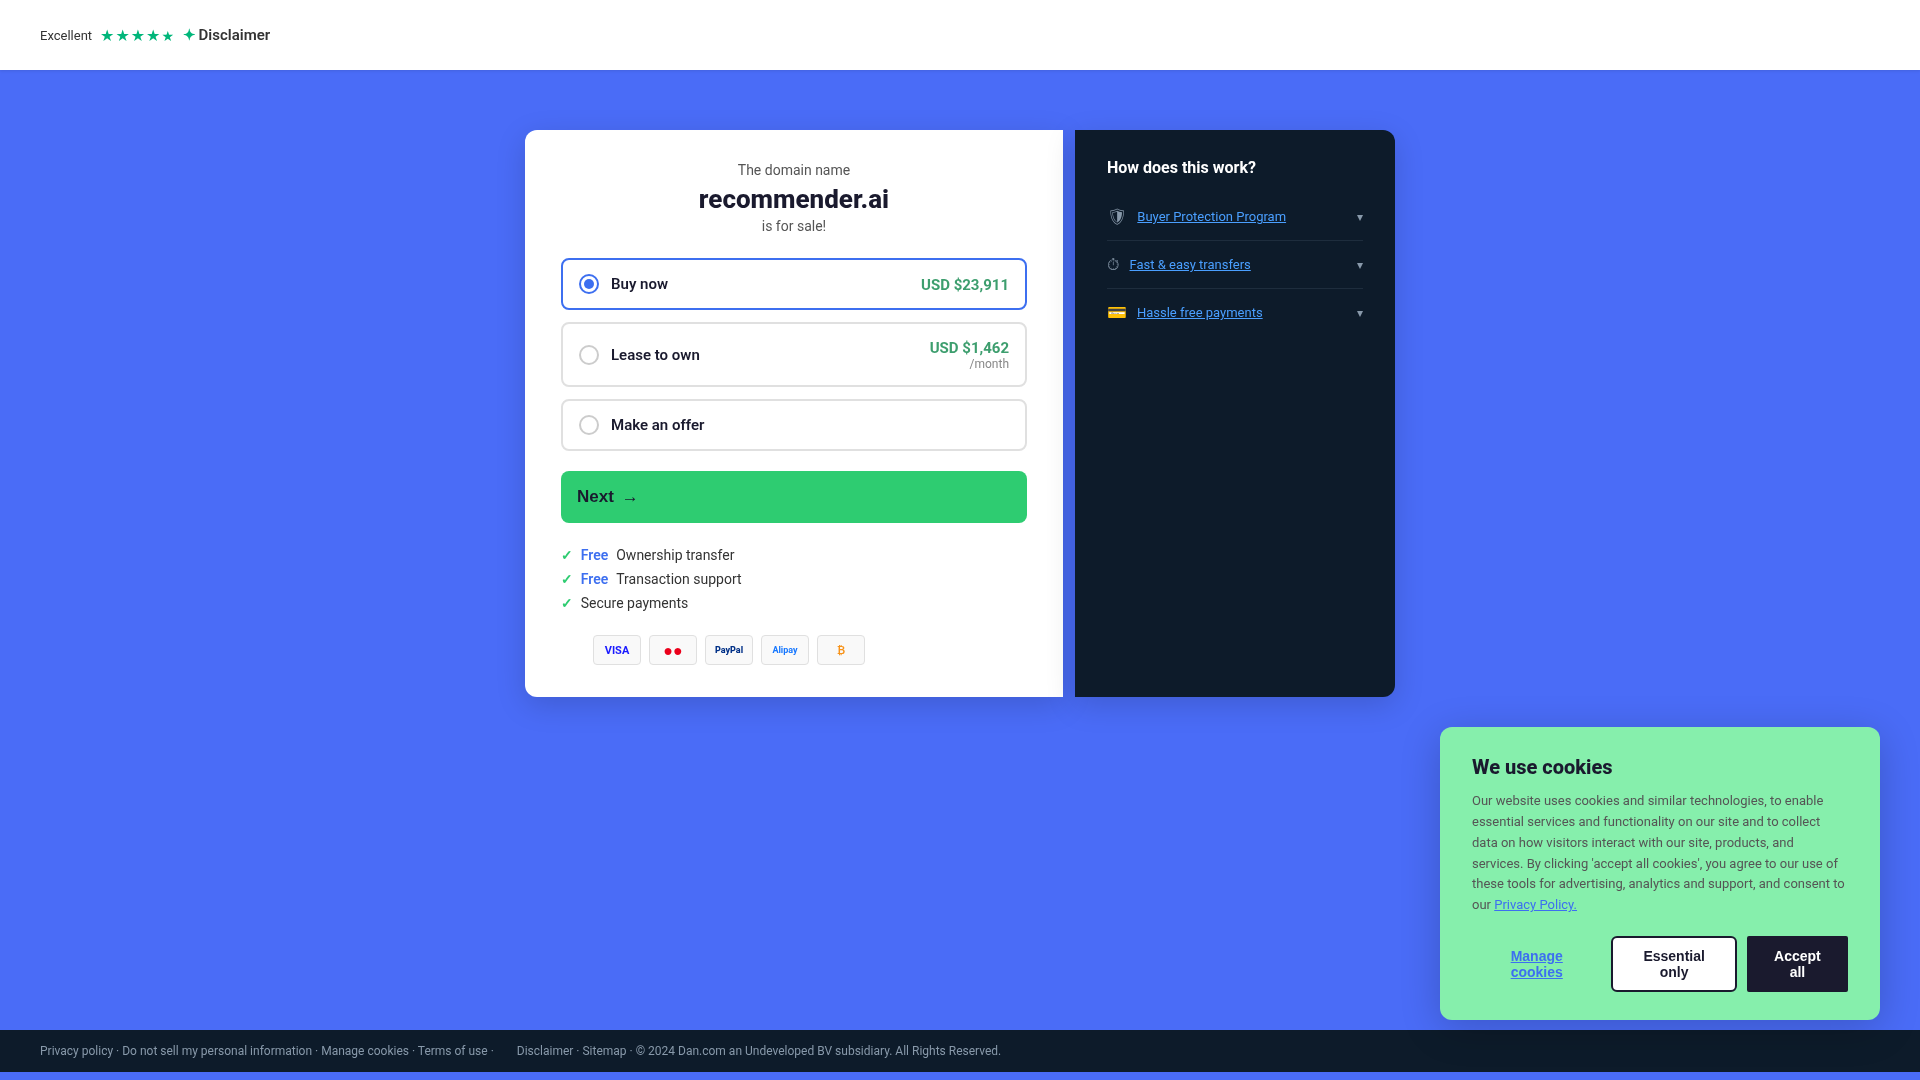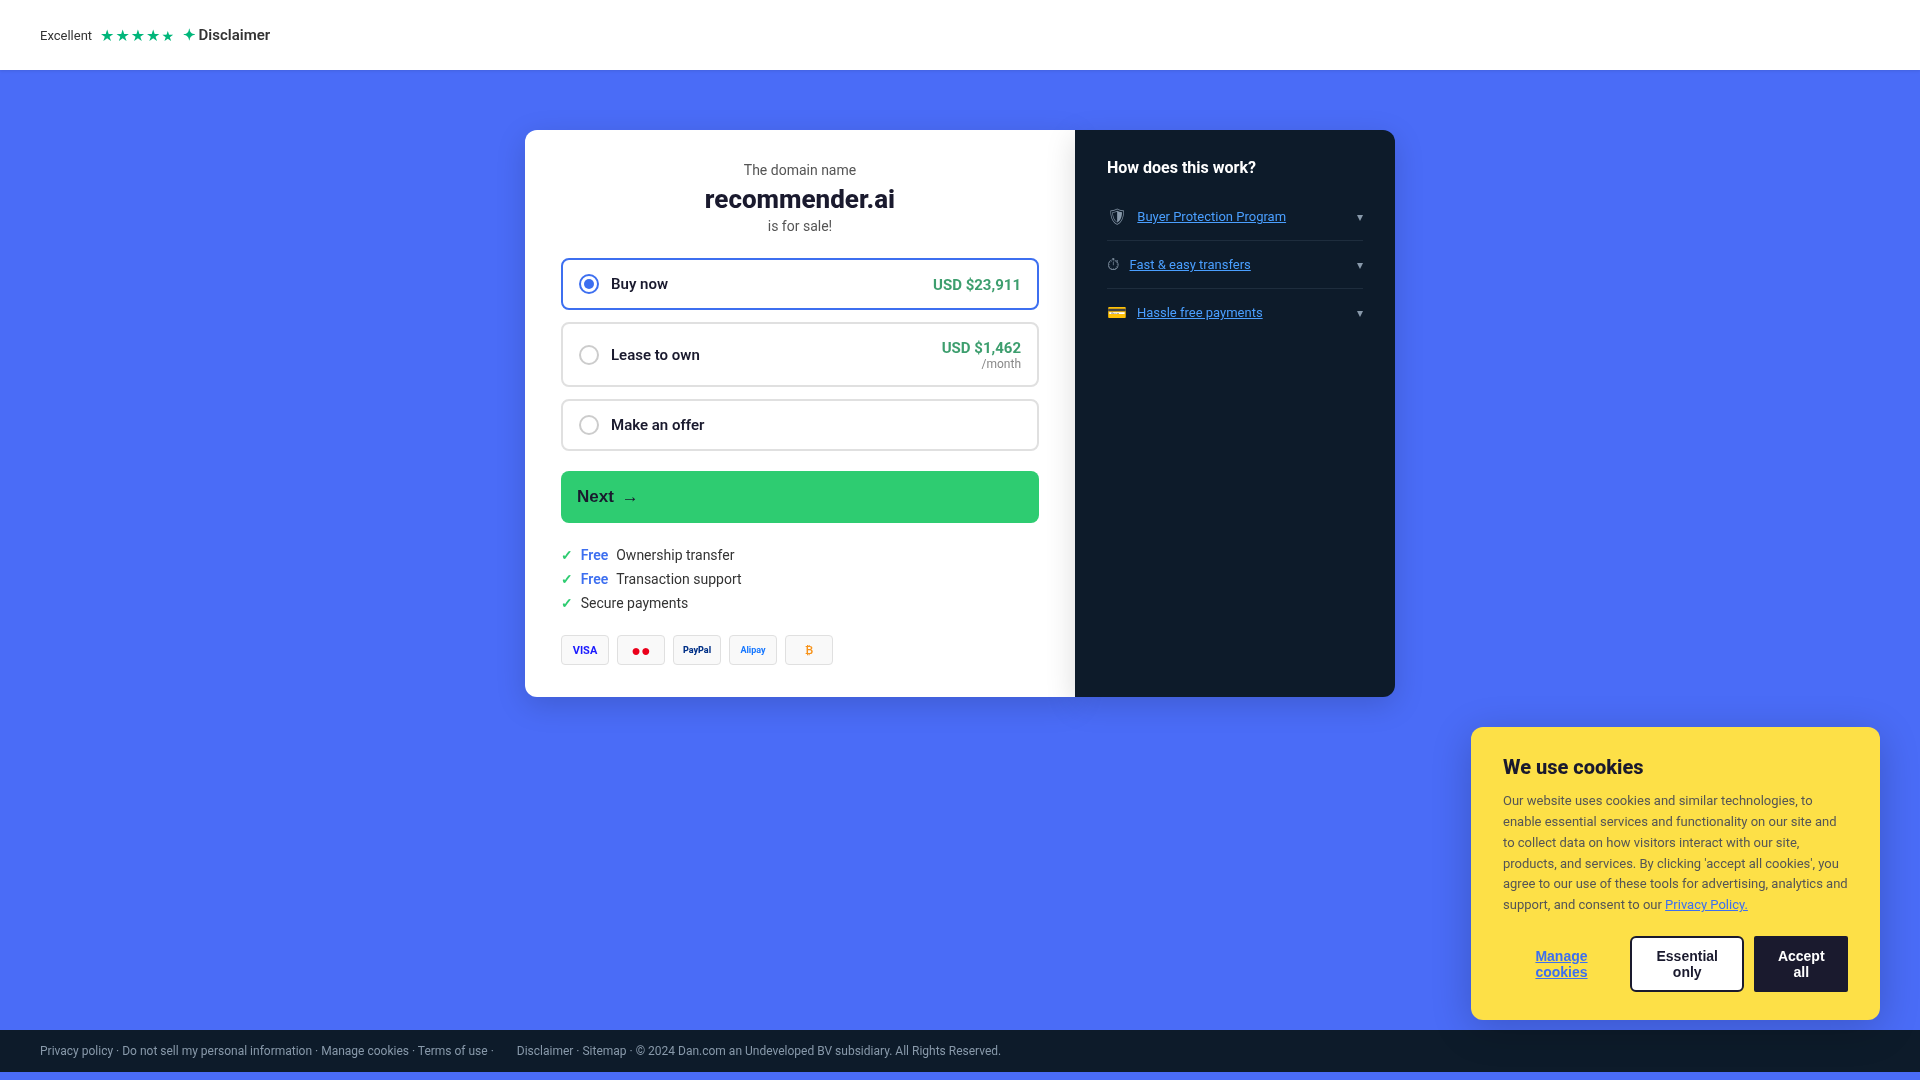"The domain name" .card-container { gap: 0 -> 12px }
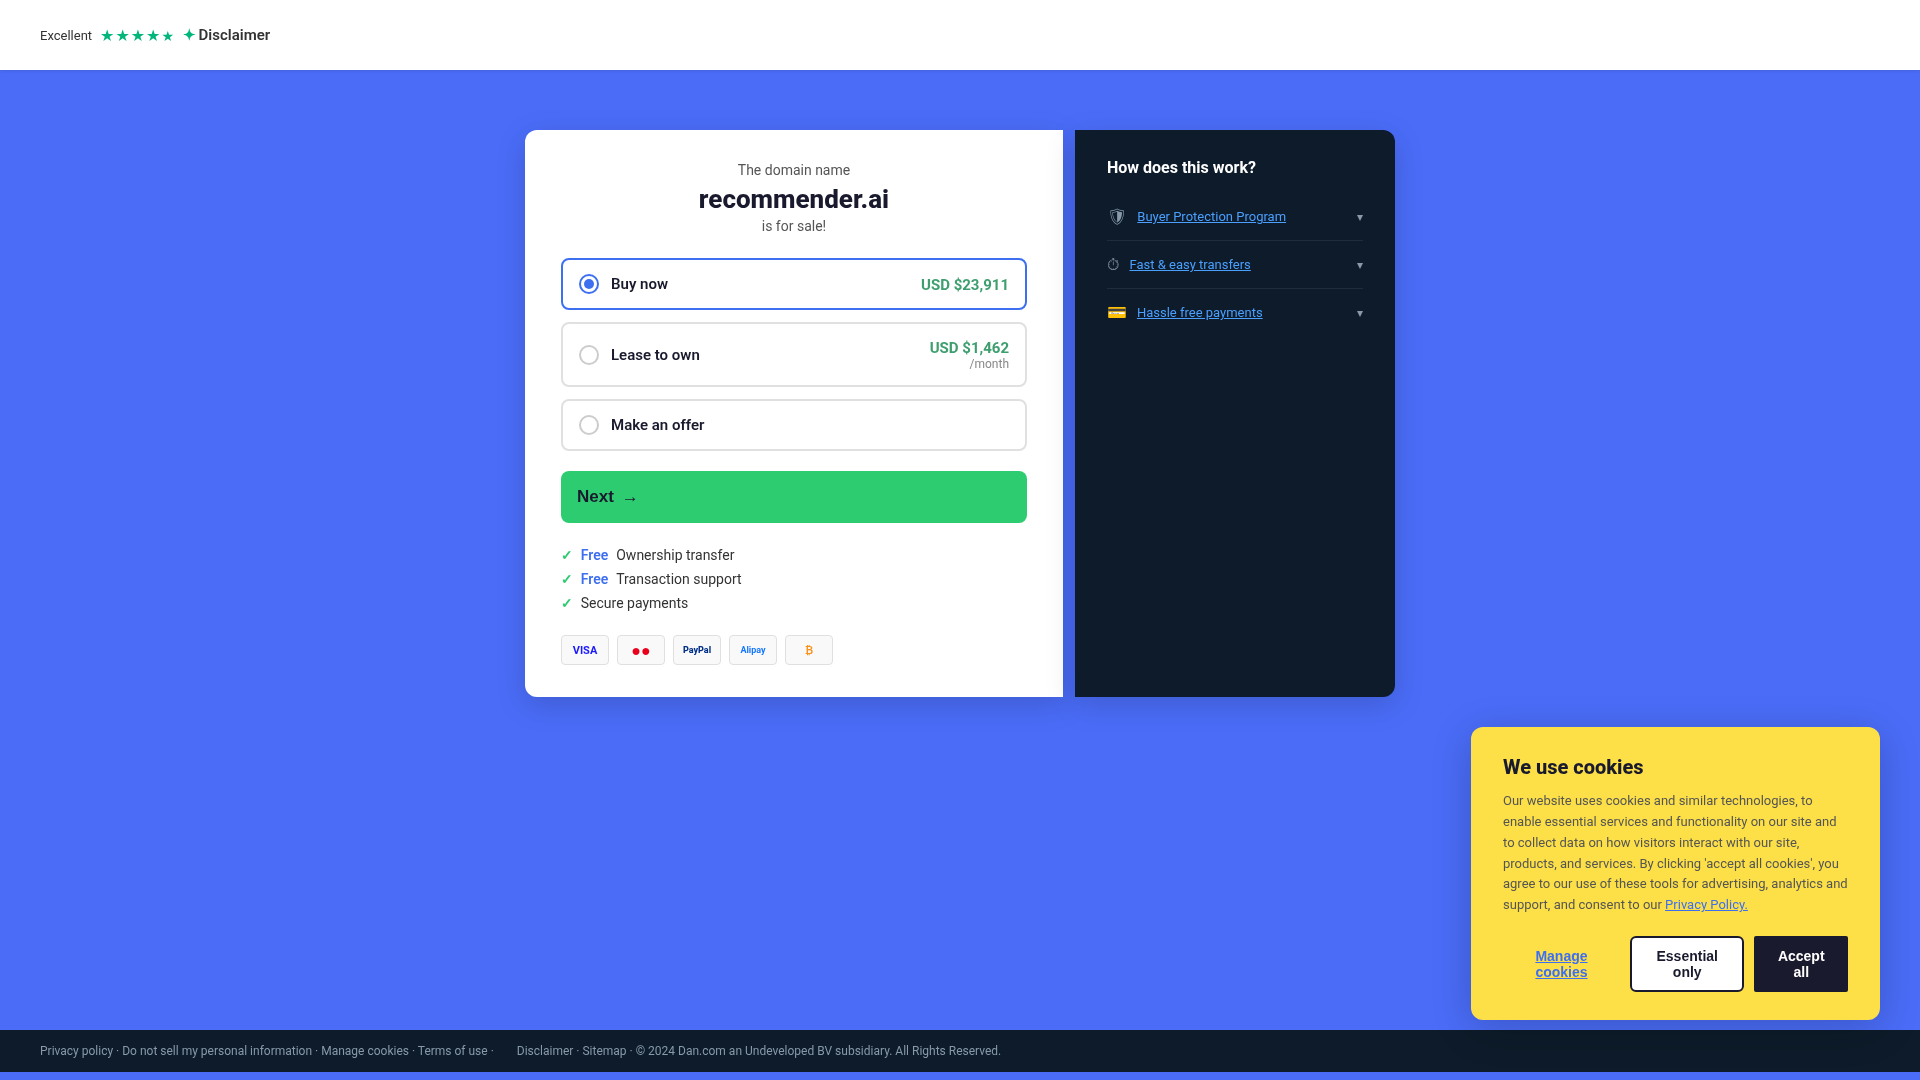"VISA" .payment-icon.visa { margin-left: none -> 32px }
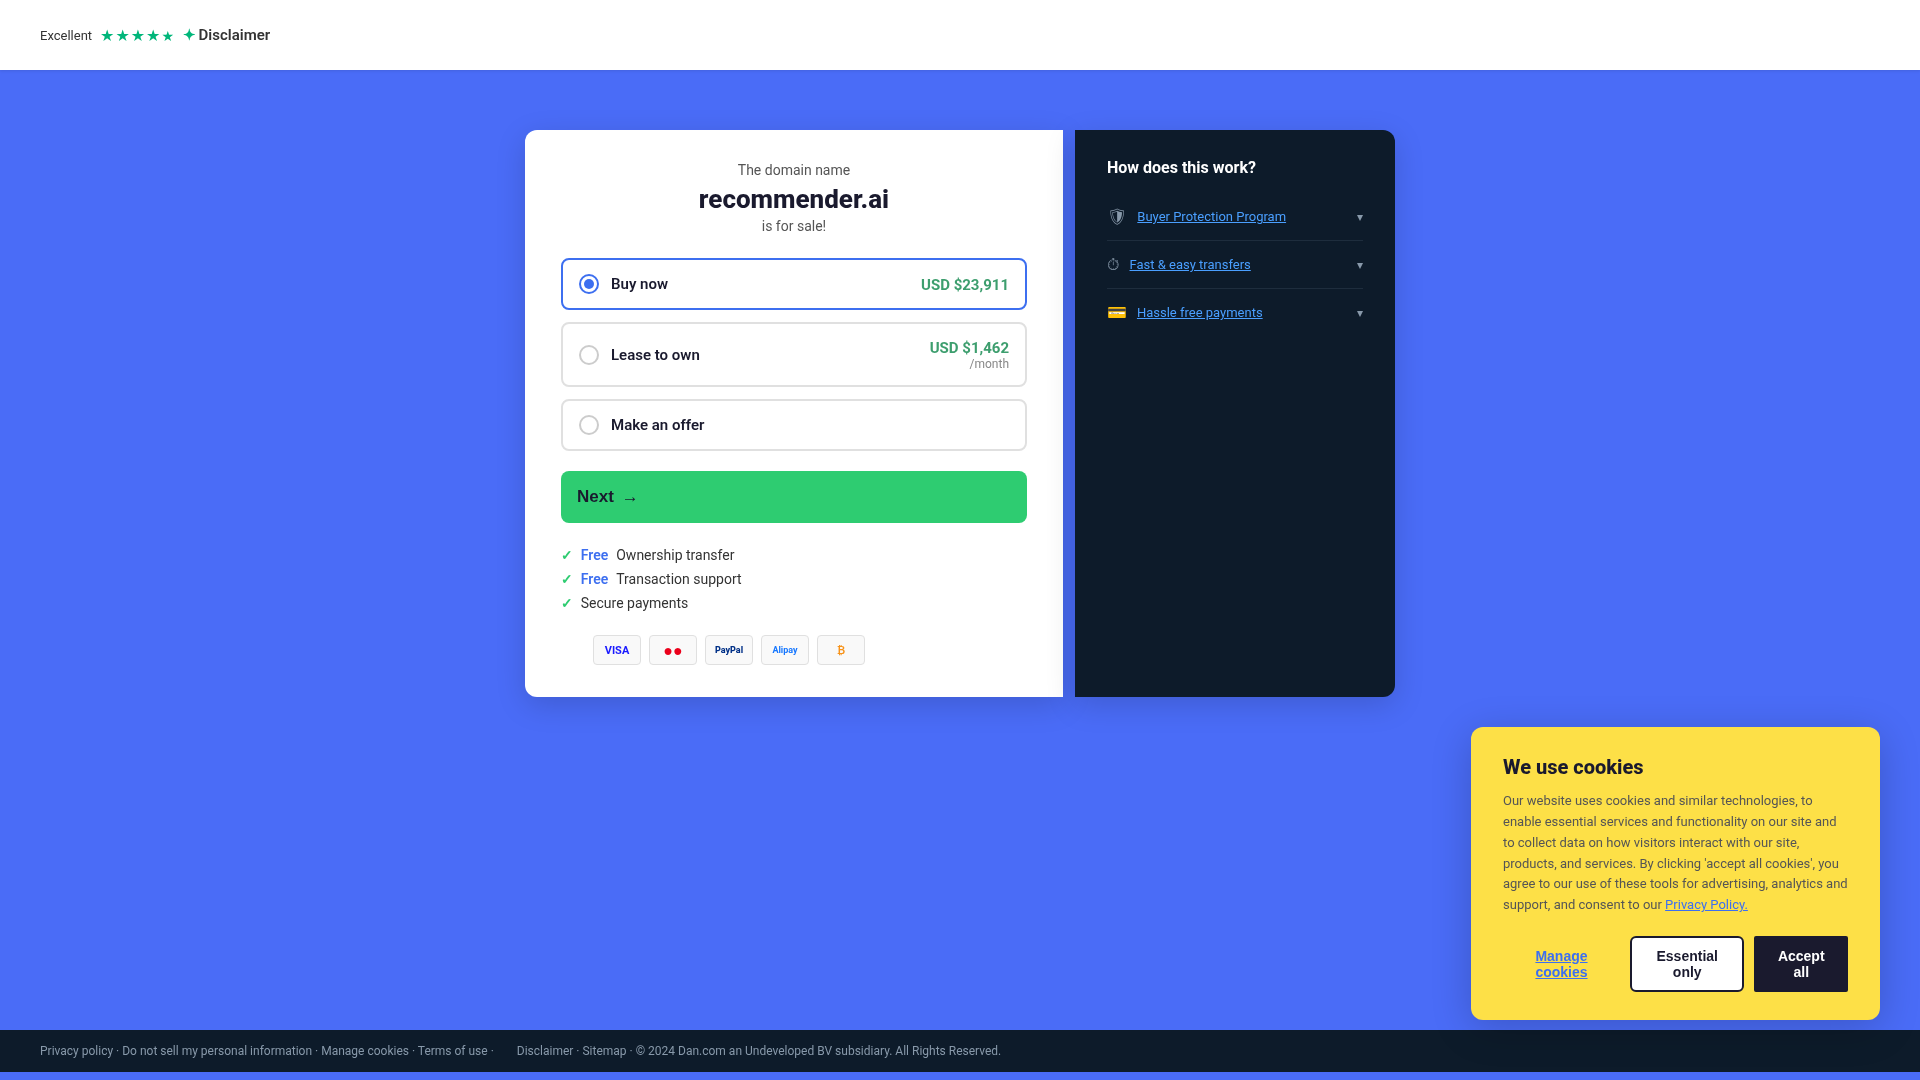"We use cookies" .cookie-banner { background: #fde047 -> #86efac; width: 409px -> 440px }
